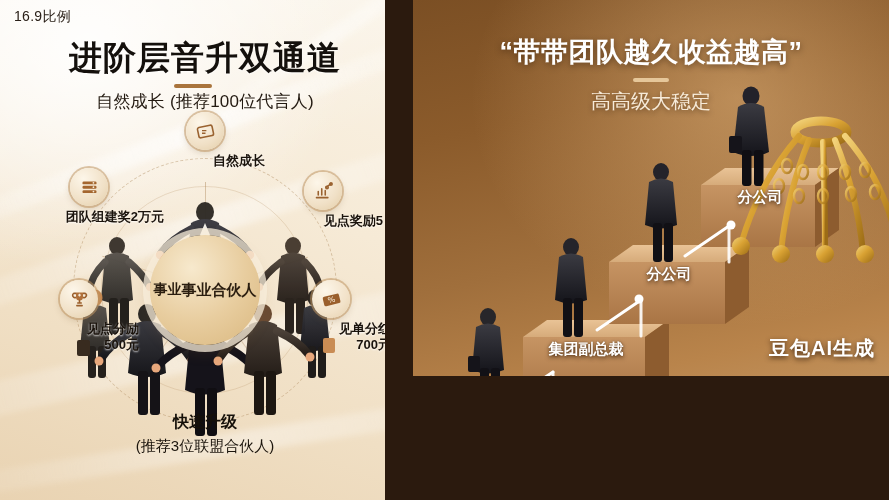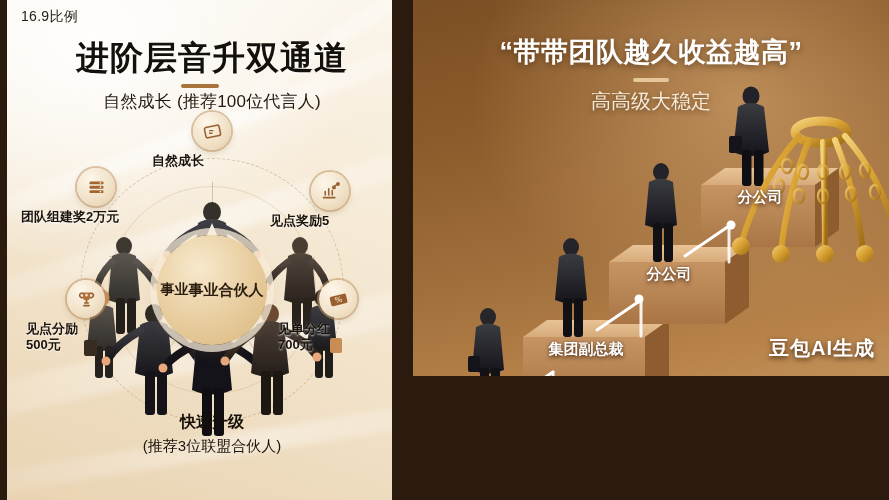"16.9比例" #left-panel { left: 7px -> 0 }
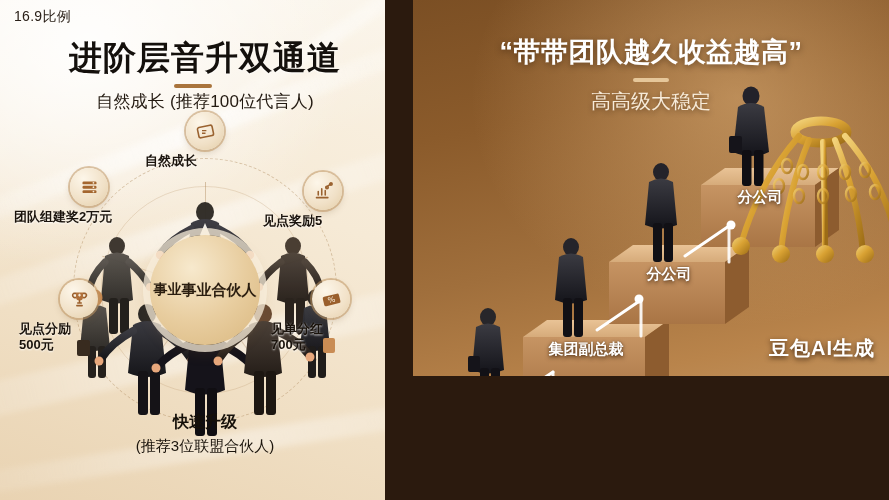"自然成长" .node { text-align: left -> right }
